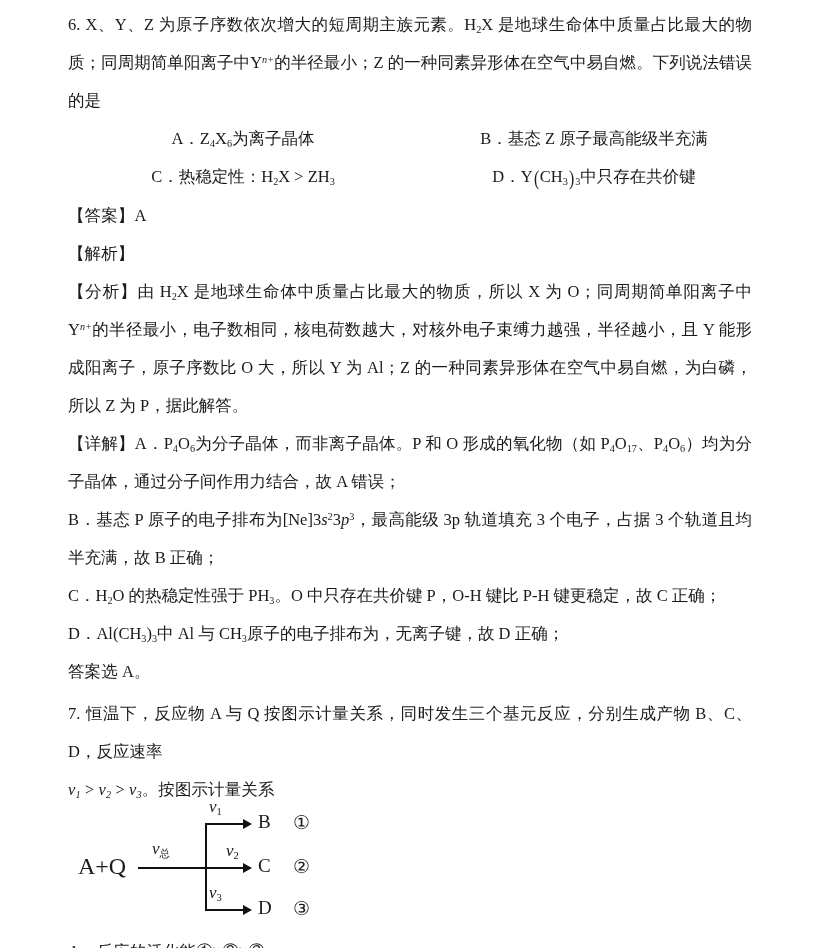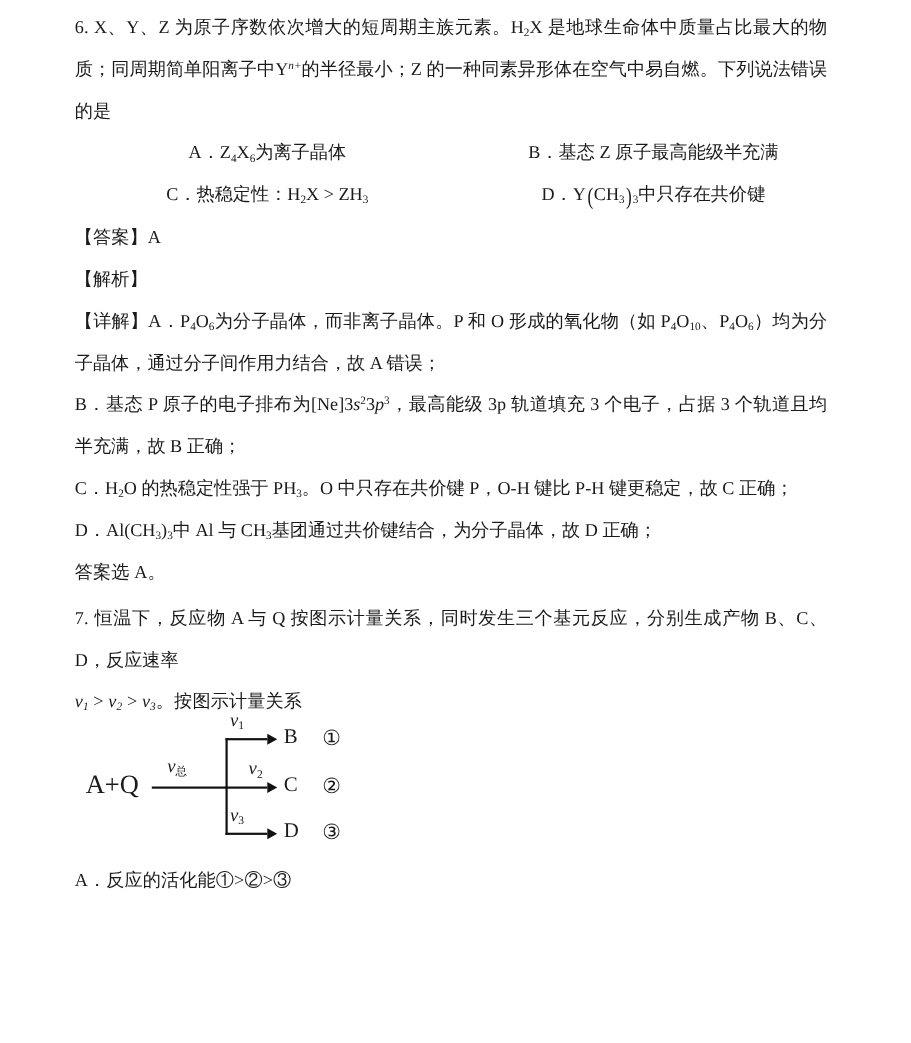"【分析】由 H2X 是地球生命体中质量占比最大的物质，所以 X 为" div.para { html: none -> <div> <span>【分析】</span><span>由 H</span><sub>2</sub><span>X 是地球生命体中质量占比最大的物质，所以 X 为 O；同周期简单阳离子中 Y</span><sup>n+</sup><span>的半径最小，电子数相同，核电荷数越大，对核外电子束缚力越强，半径越小，且 Y 能形成阳离子，原子序数比 O 大，所以 Y 为 Al；Z 的一种同素异形体在空气中易自燃，为白磷，所以 Z 为 P，据此解答。</span> </div> }
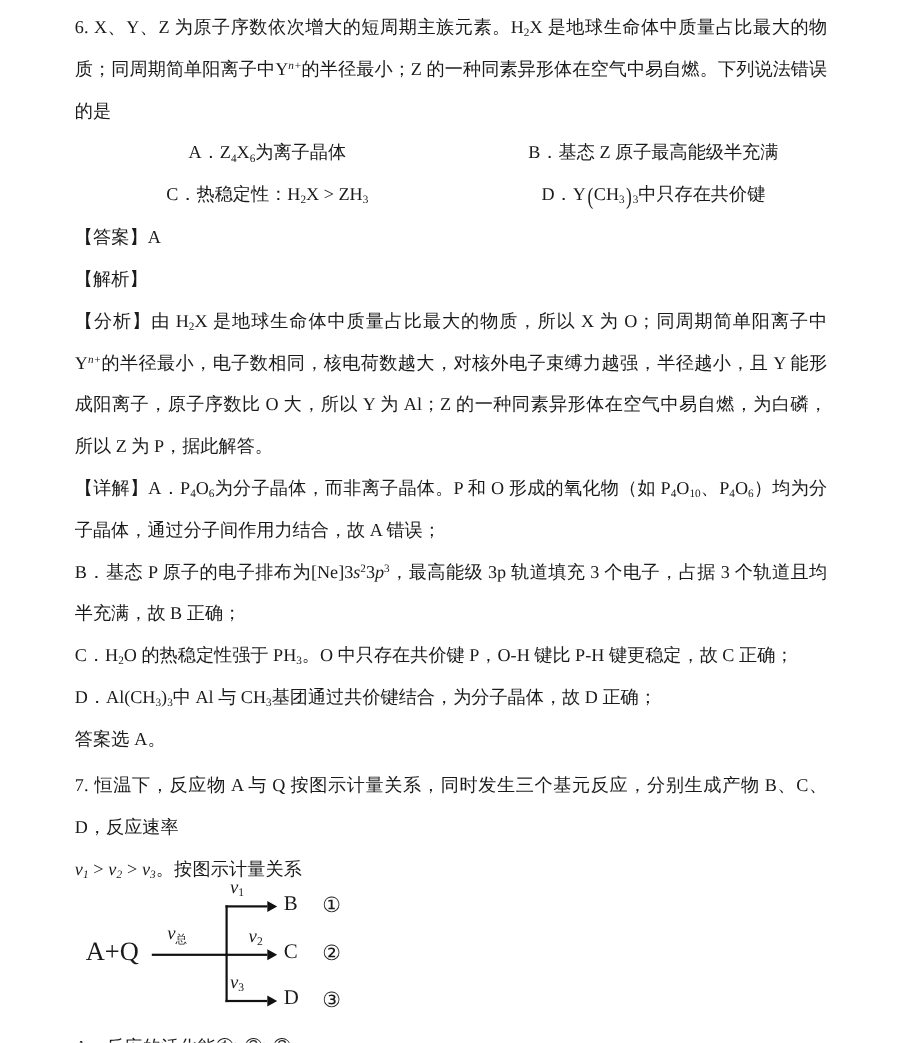"10" sub { text: 10 -> 17 }
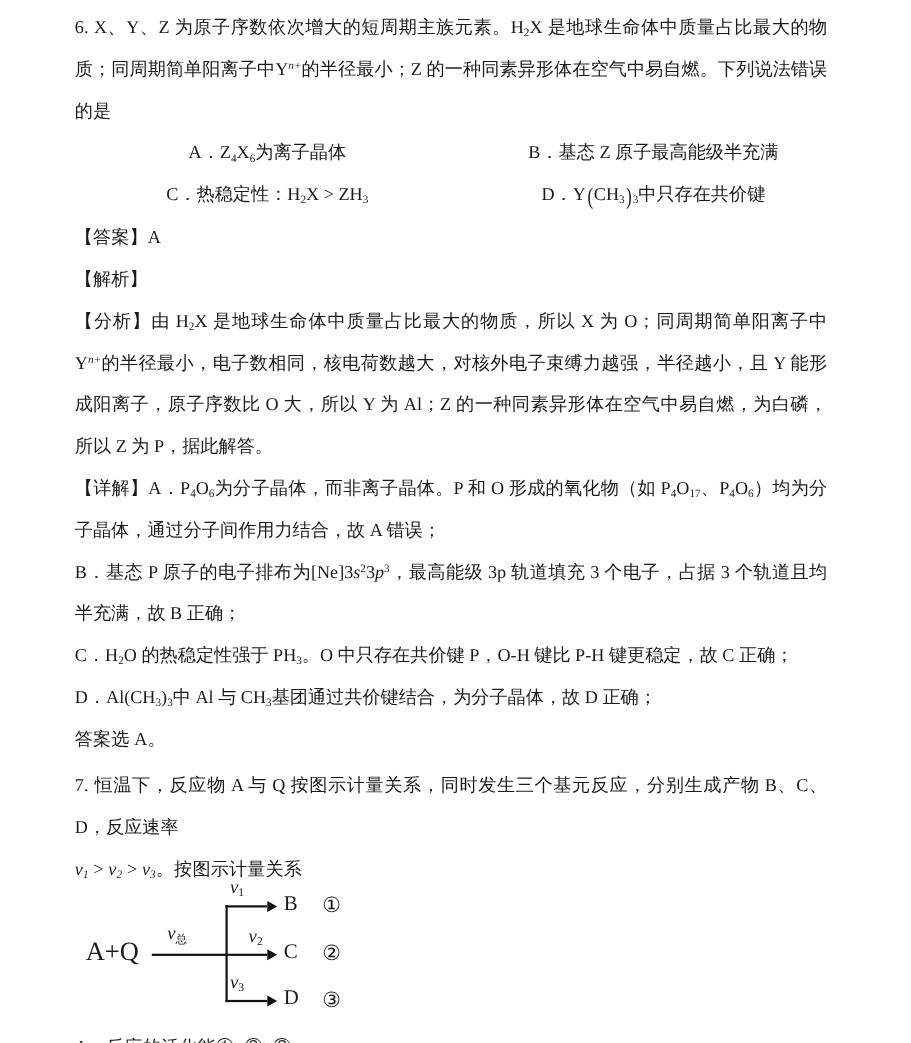"基团通过共价键结合，为分子晶体，故 D 正确；" span { text: 基团通过共价键结合，为分子晶体 -> 原子的电子排布为，无离子键 }
